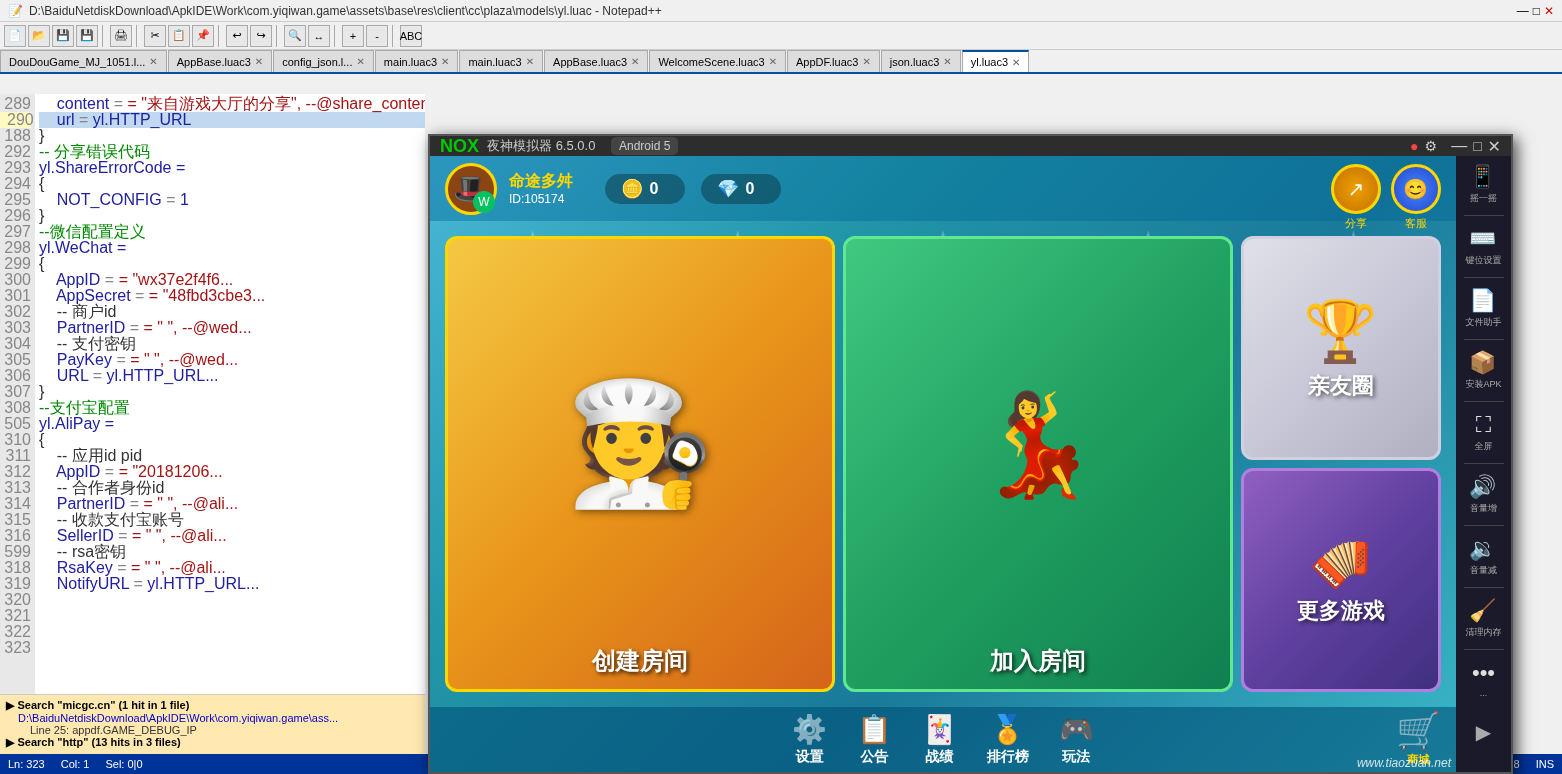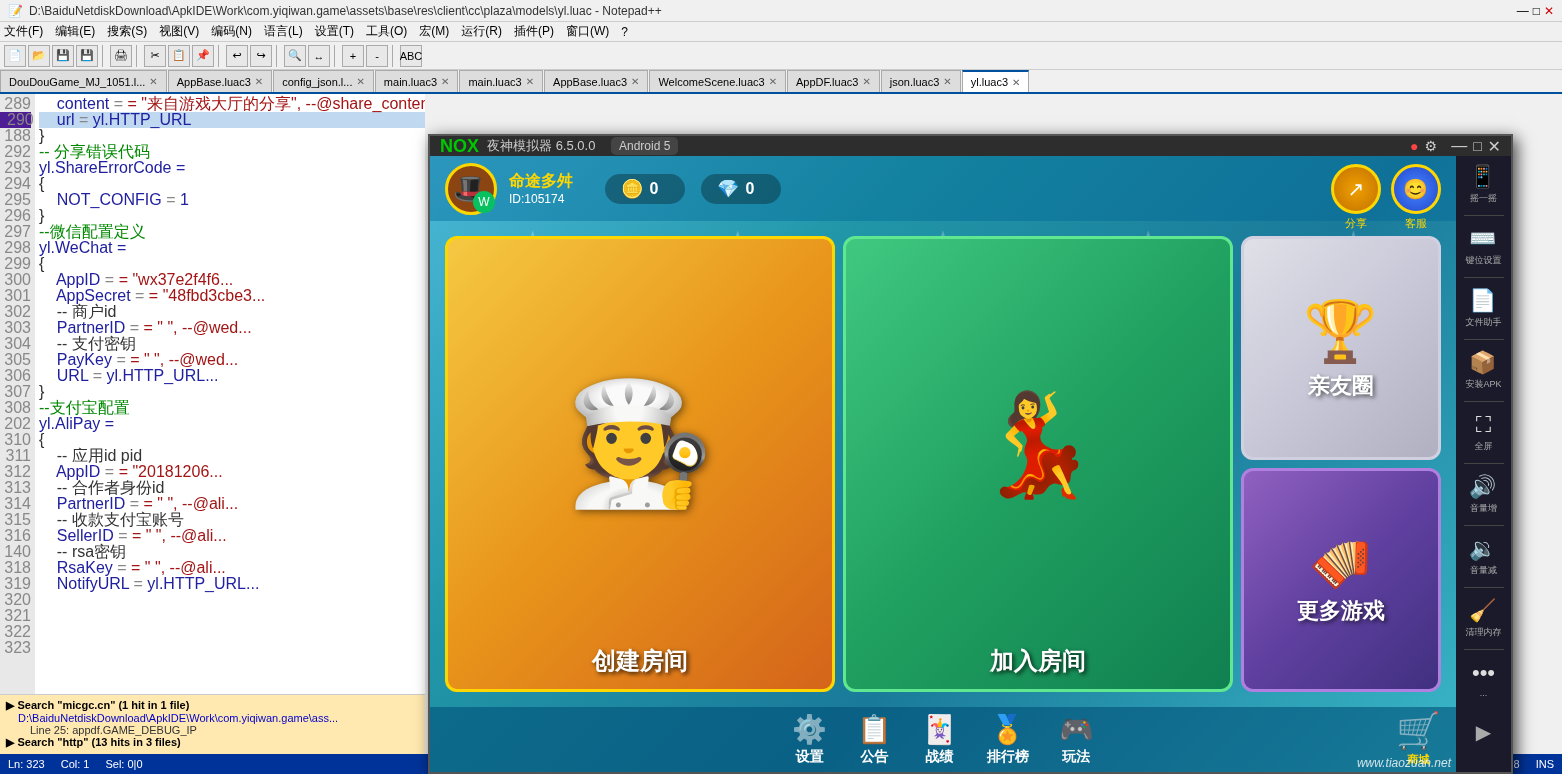"文件(F)" div.menubar { html: <div> <span>文件(F)</span> <span>编辑(E)</span> <span>搜索(S)</span> <span>视图(V)</span> <span>编码(N)</span> <span>语言(L)</span> <span>设置(T)</span> <span>工具(O)</span> <span>宏(M)</span> <span>运行(R)</span> <span>插件(P)</span> <span>窗口(W)</span> <span>?</span> </div> -> none }
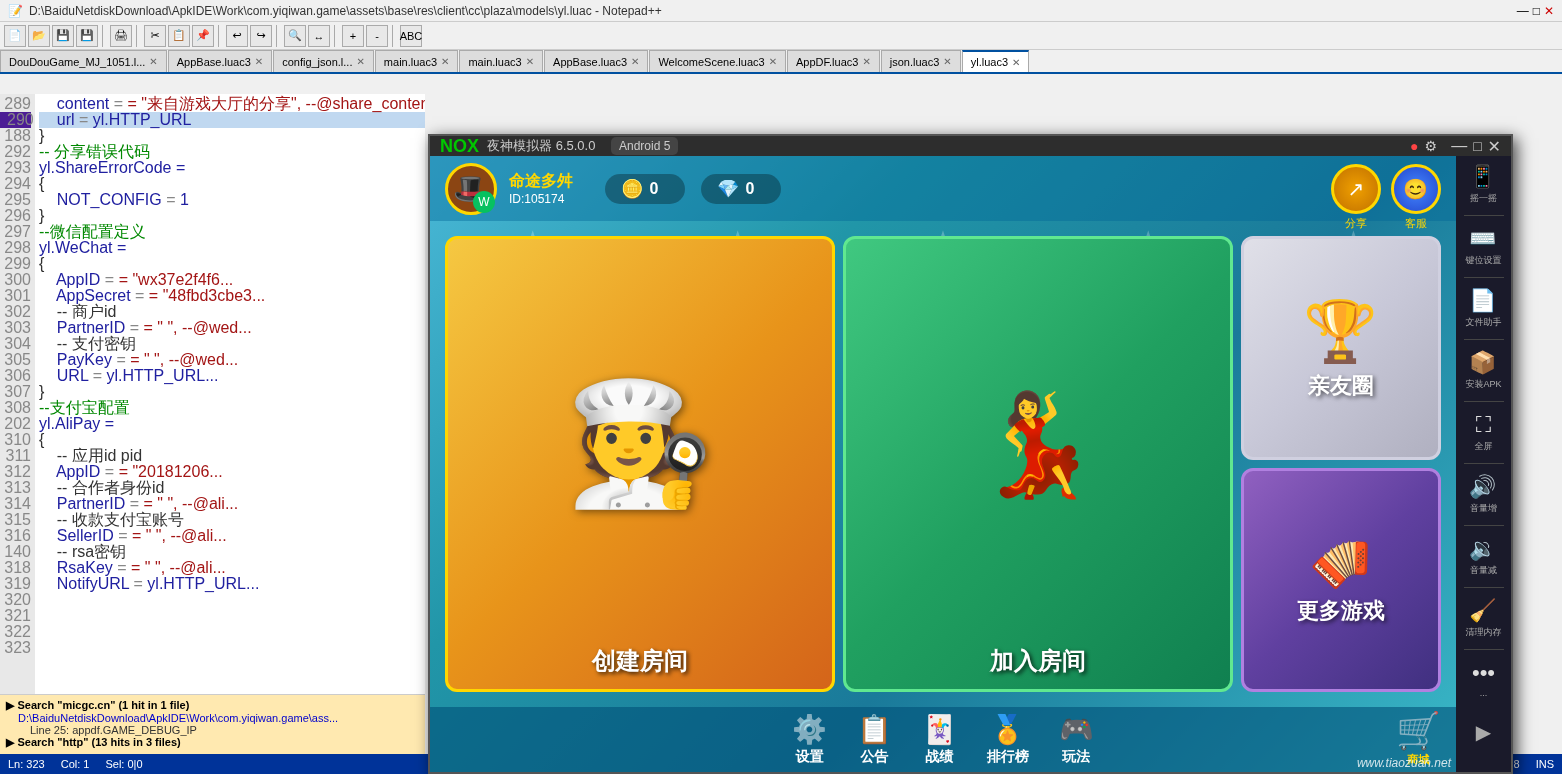"290" div { background: #4c1d95 -> #fef9c3 }
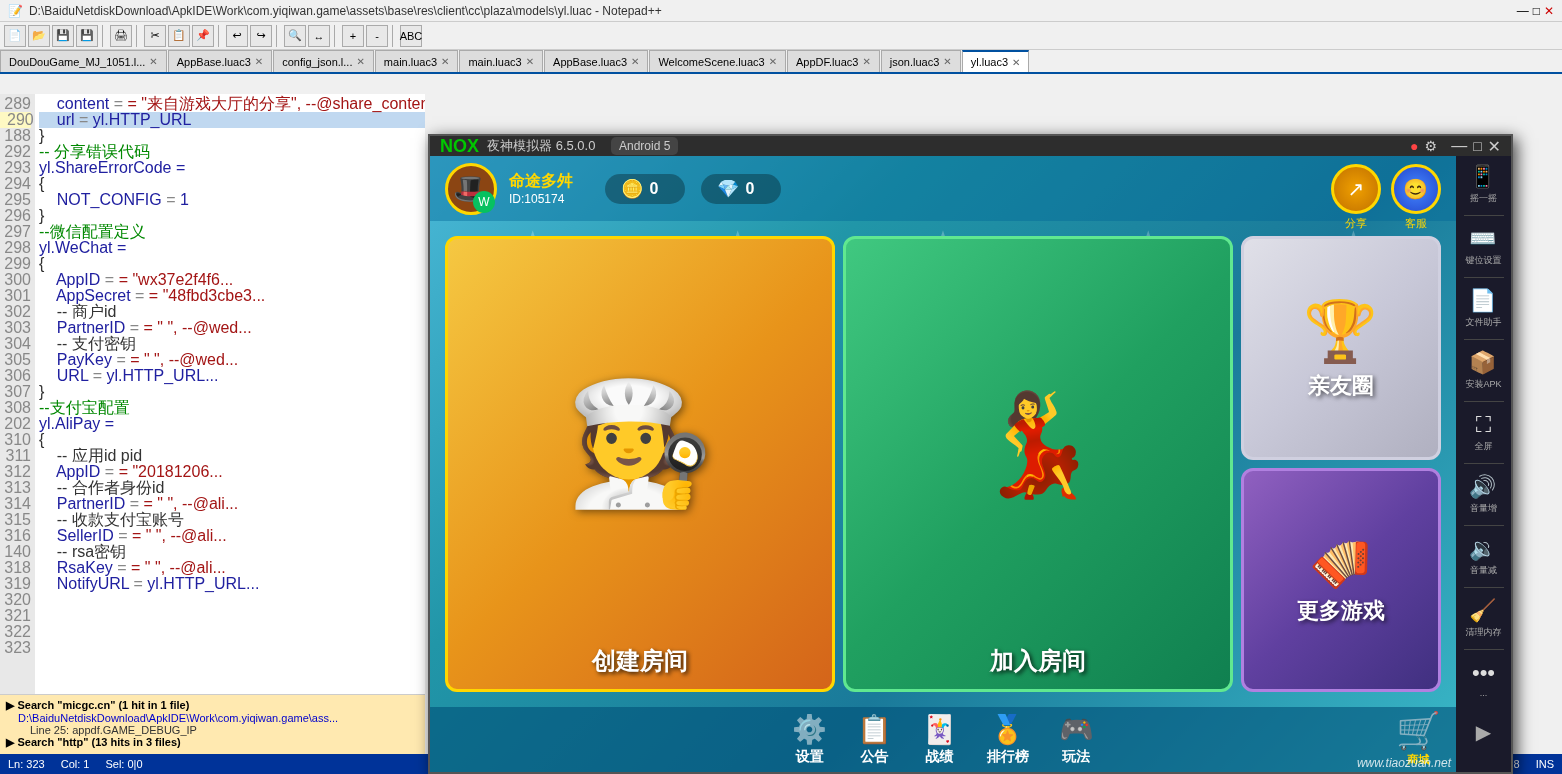"202" div { text: 202 -> 505 }
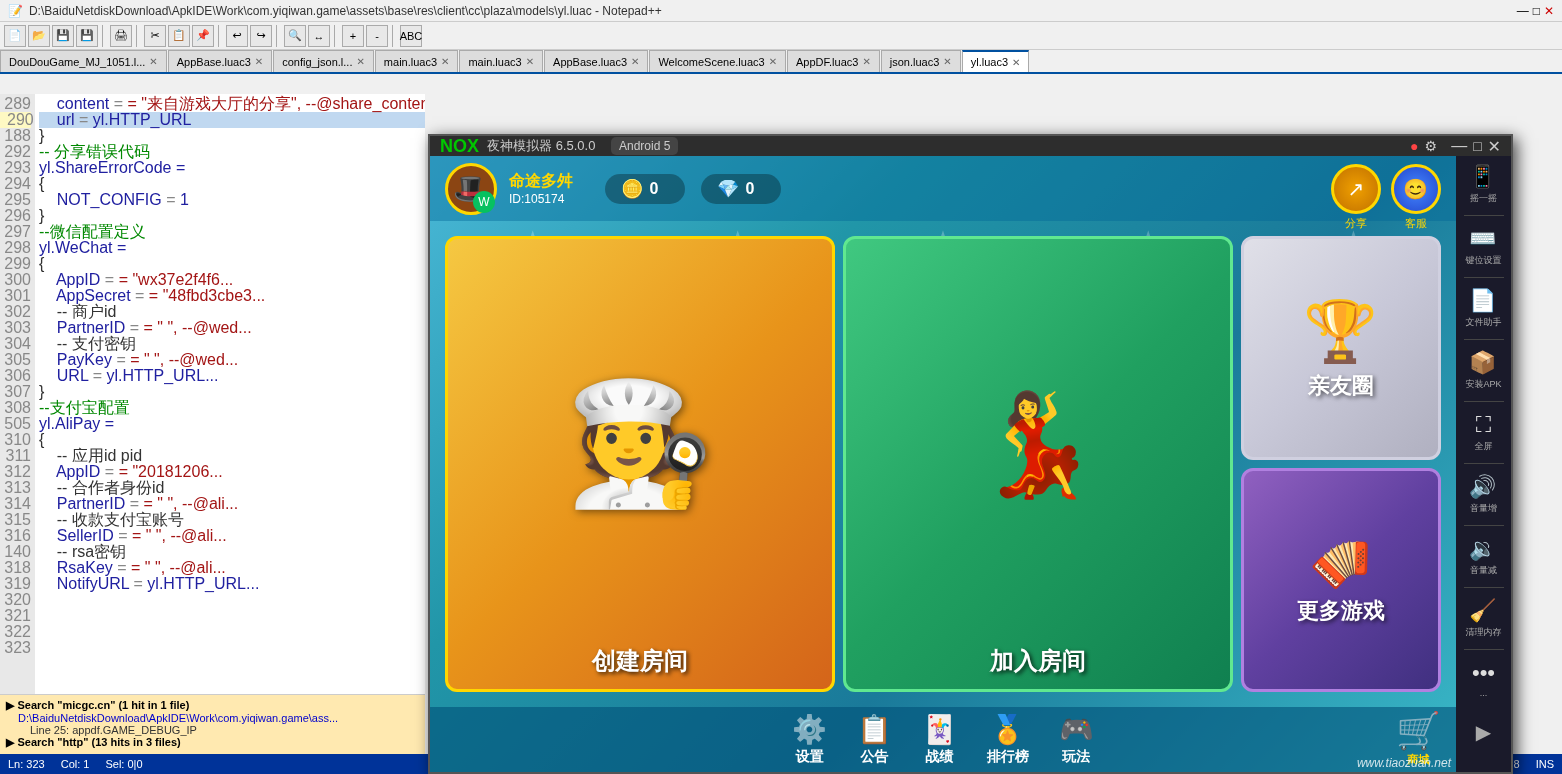"140" div { text: 140 -> 599 }
